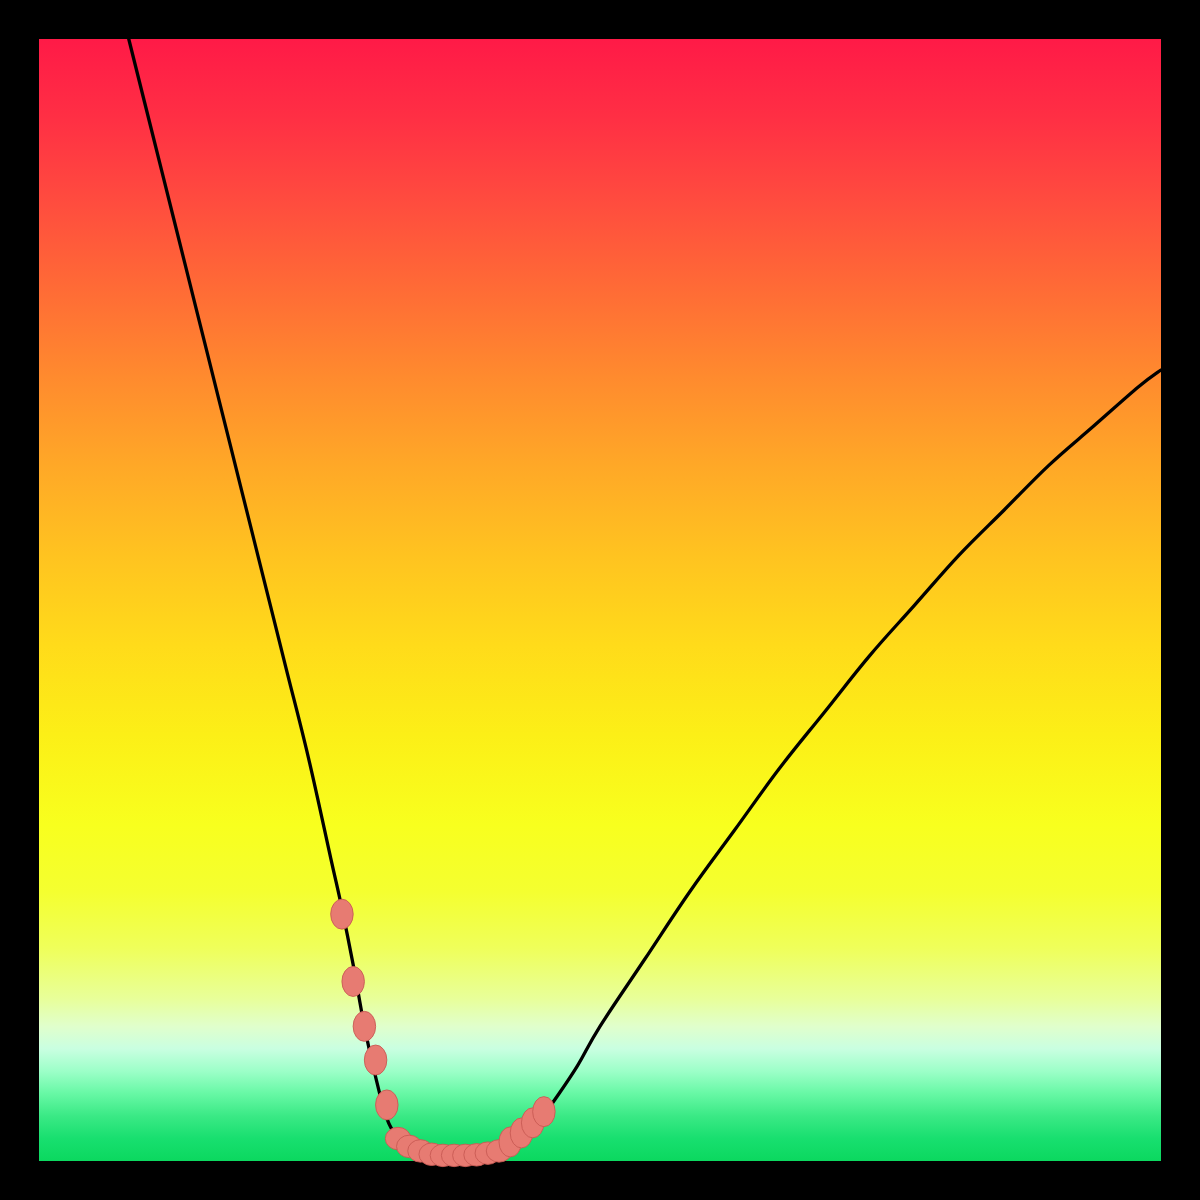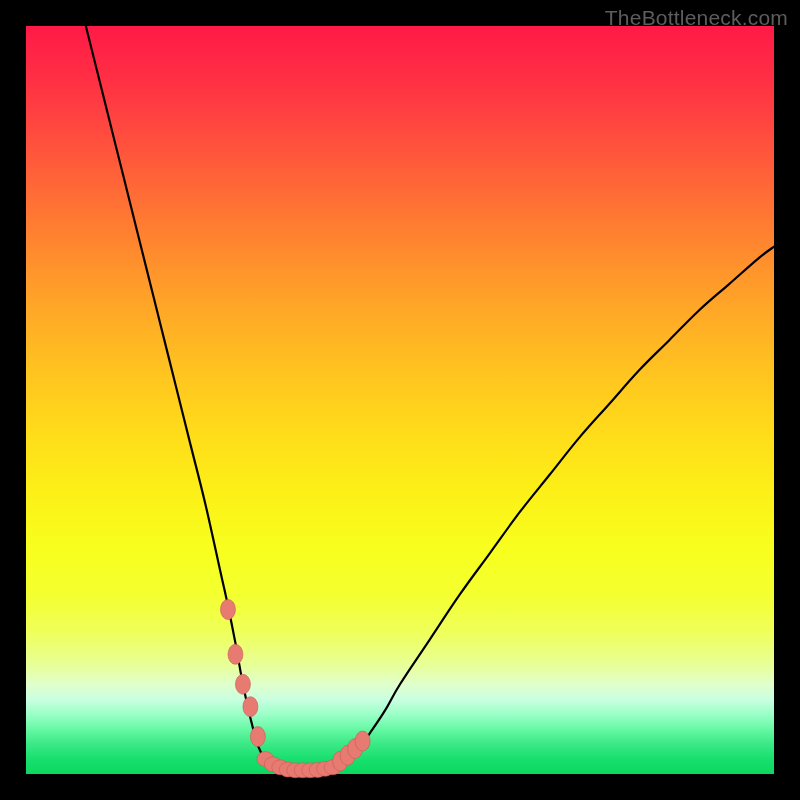"TheBottleneck.com" div.watermark { html: <div>TheBottleneck.com</div> -> none }
